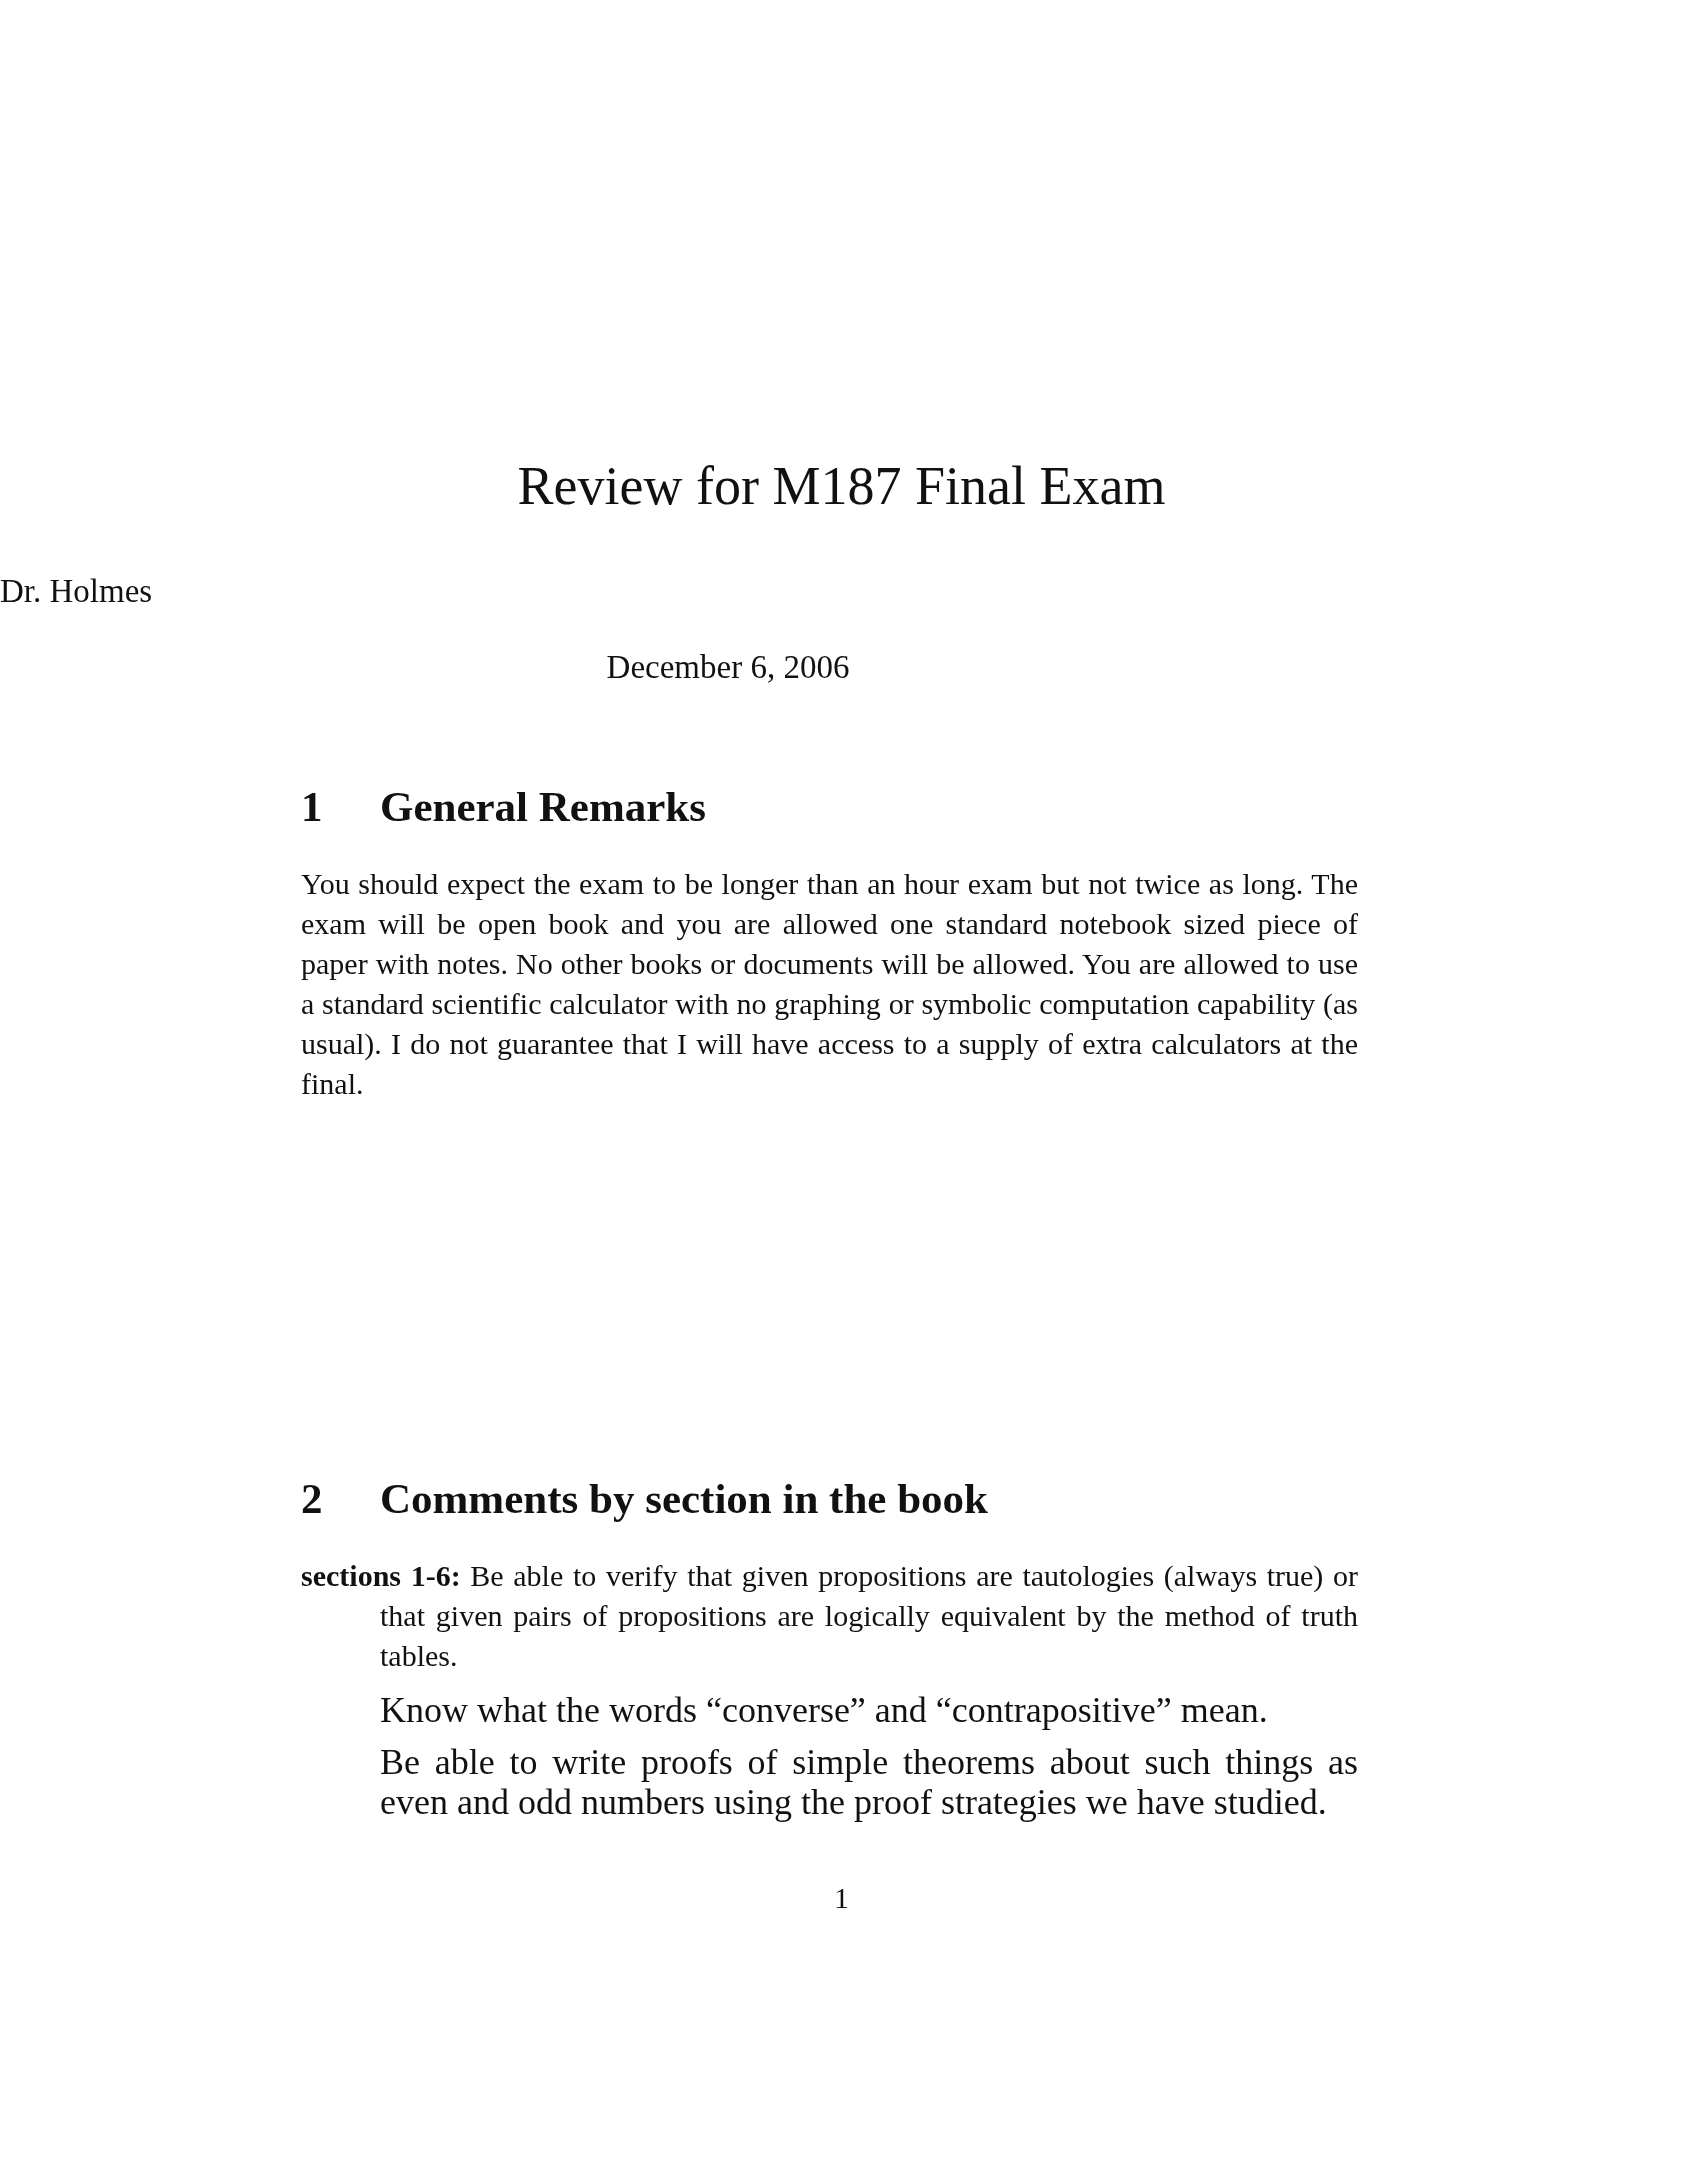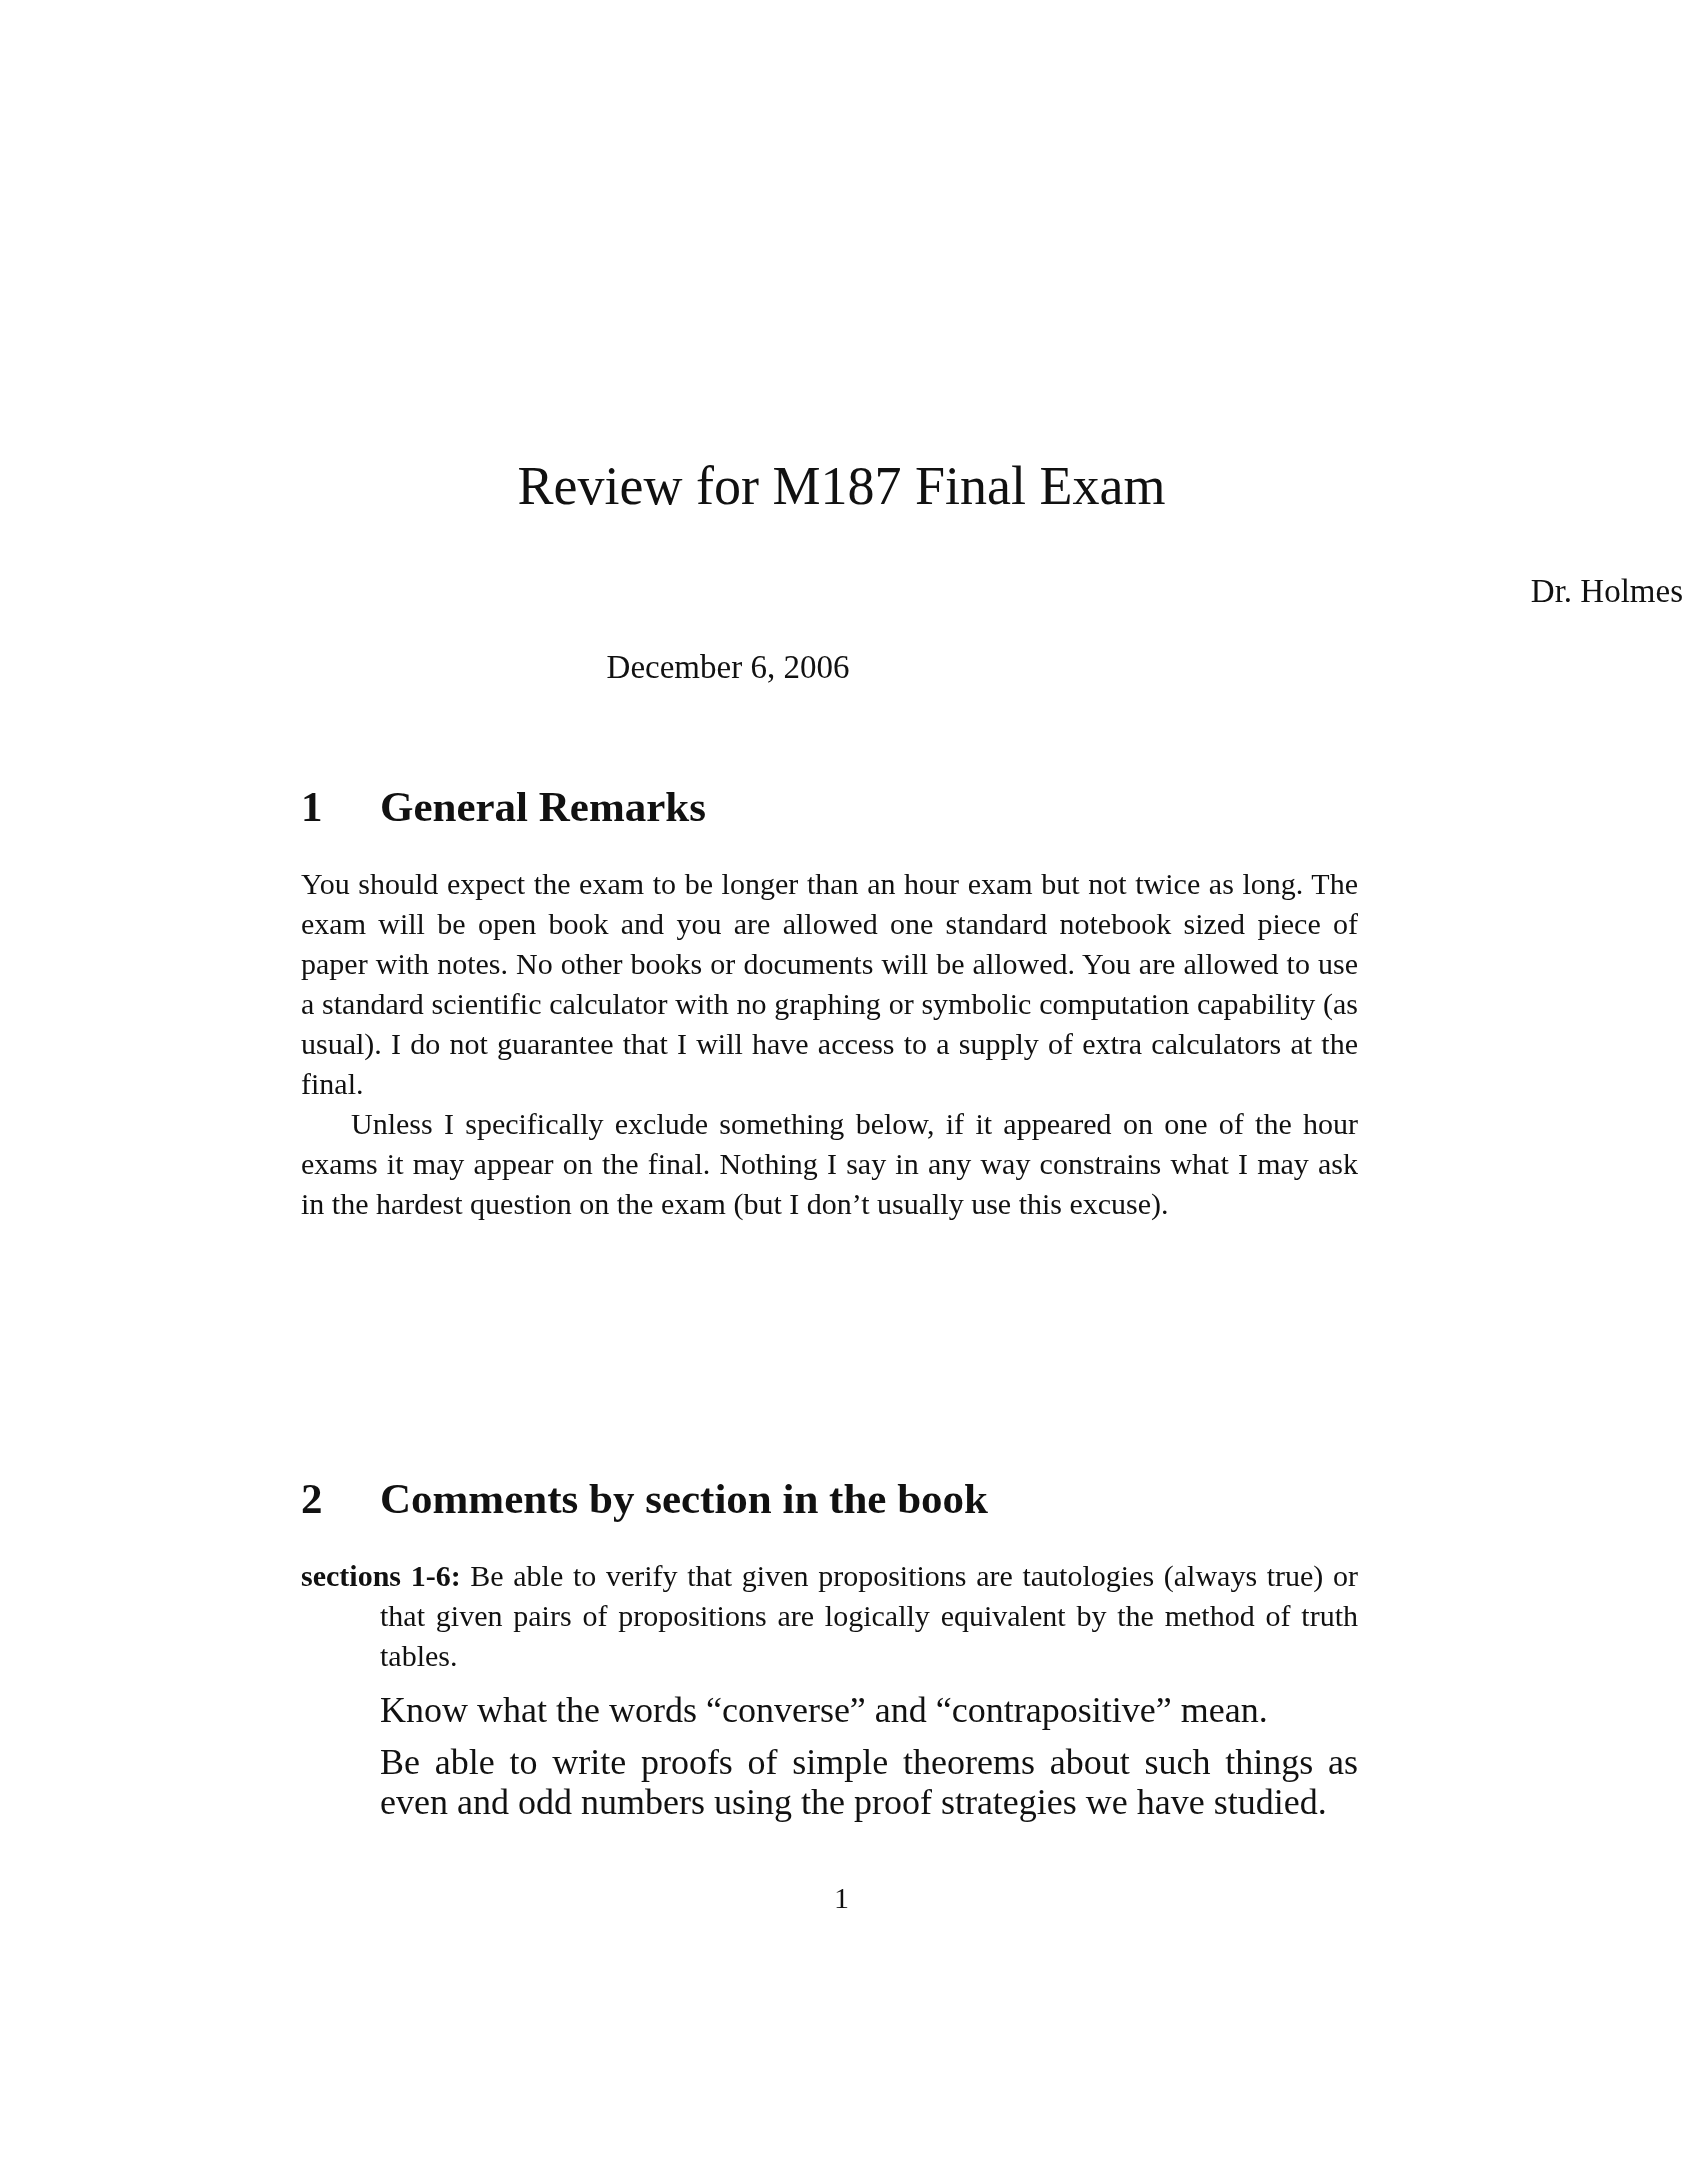"Dr. Holmes" .author { text-align: right -> left }
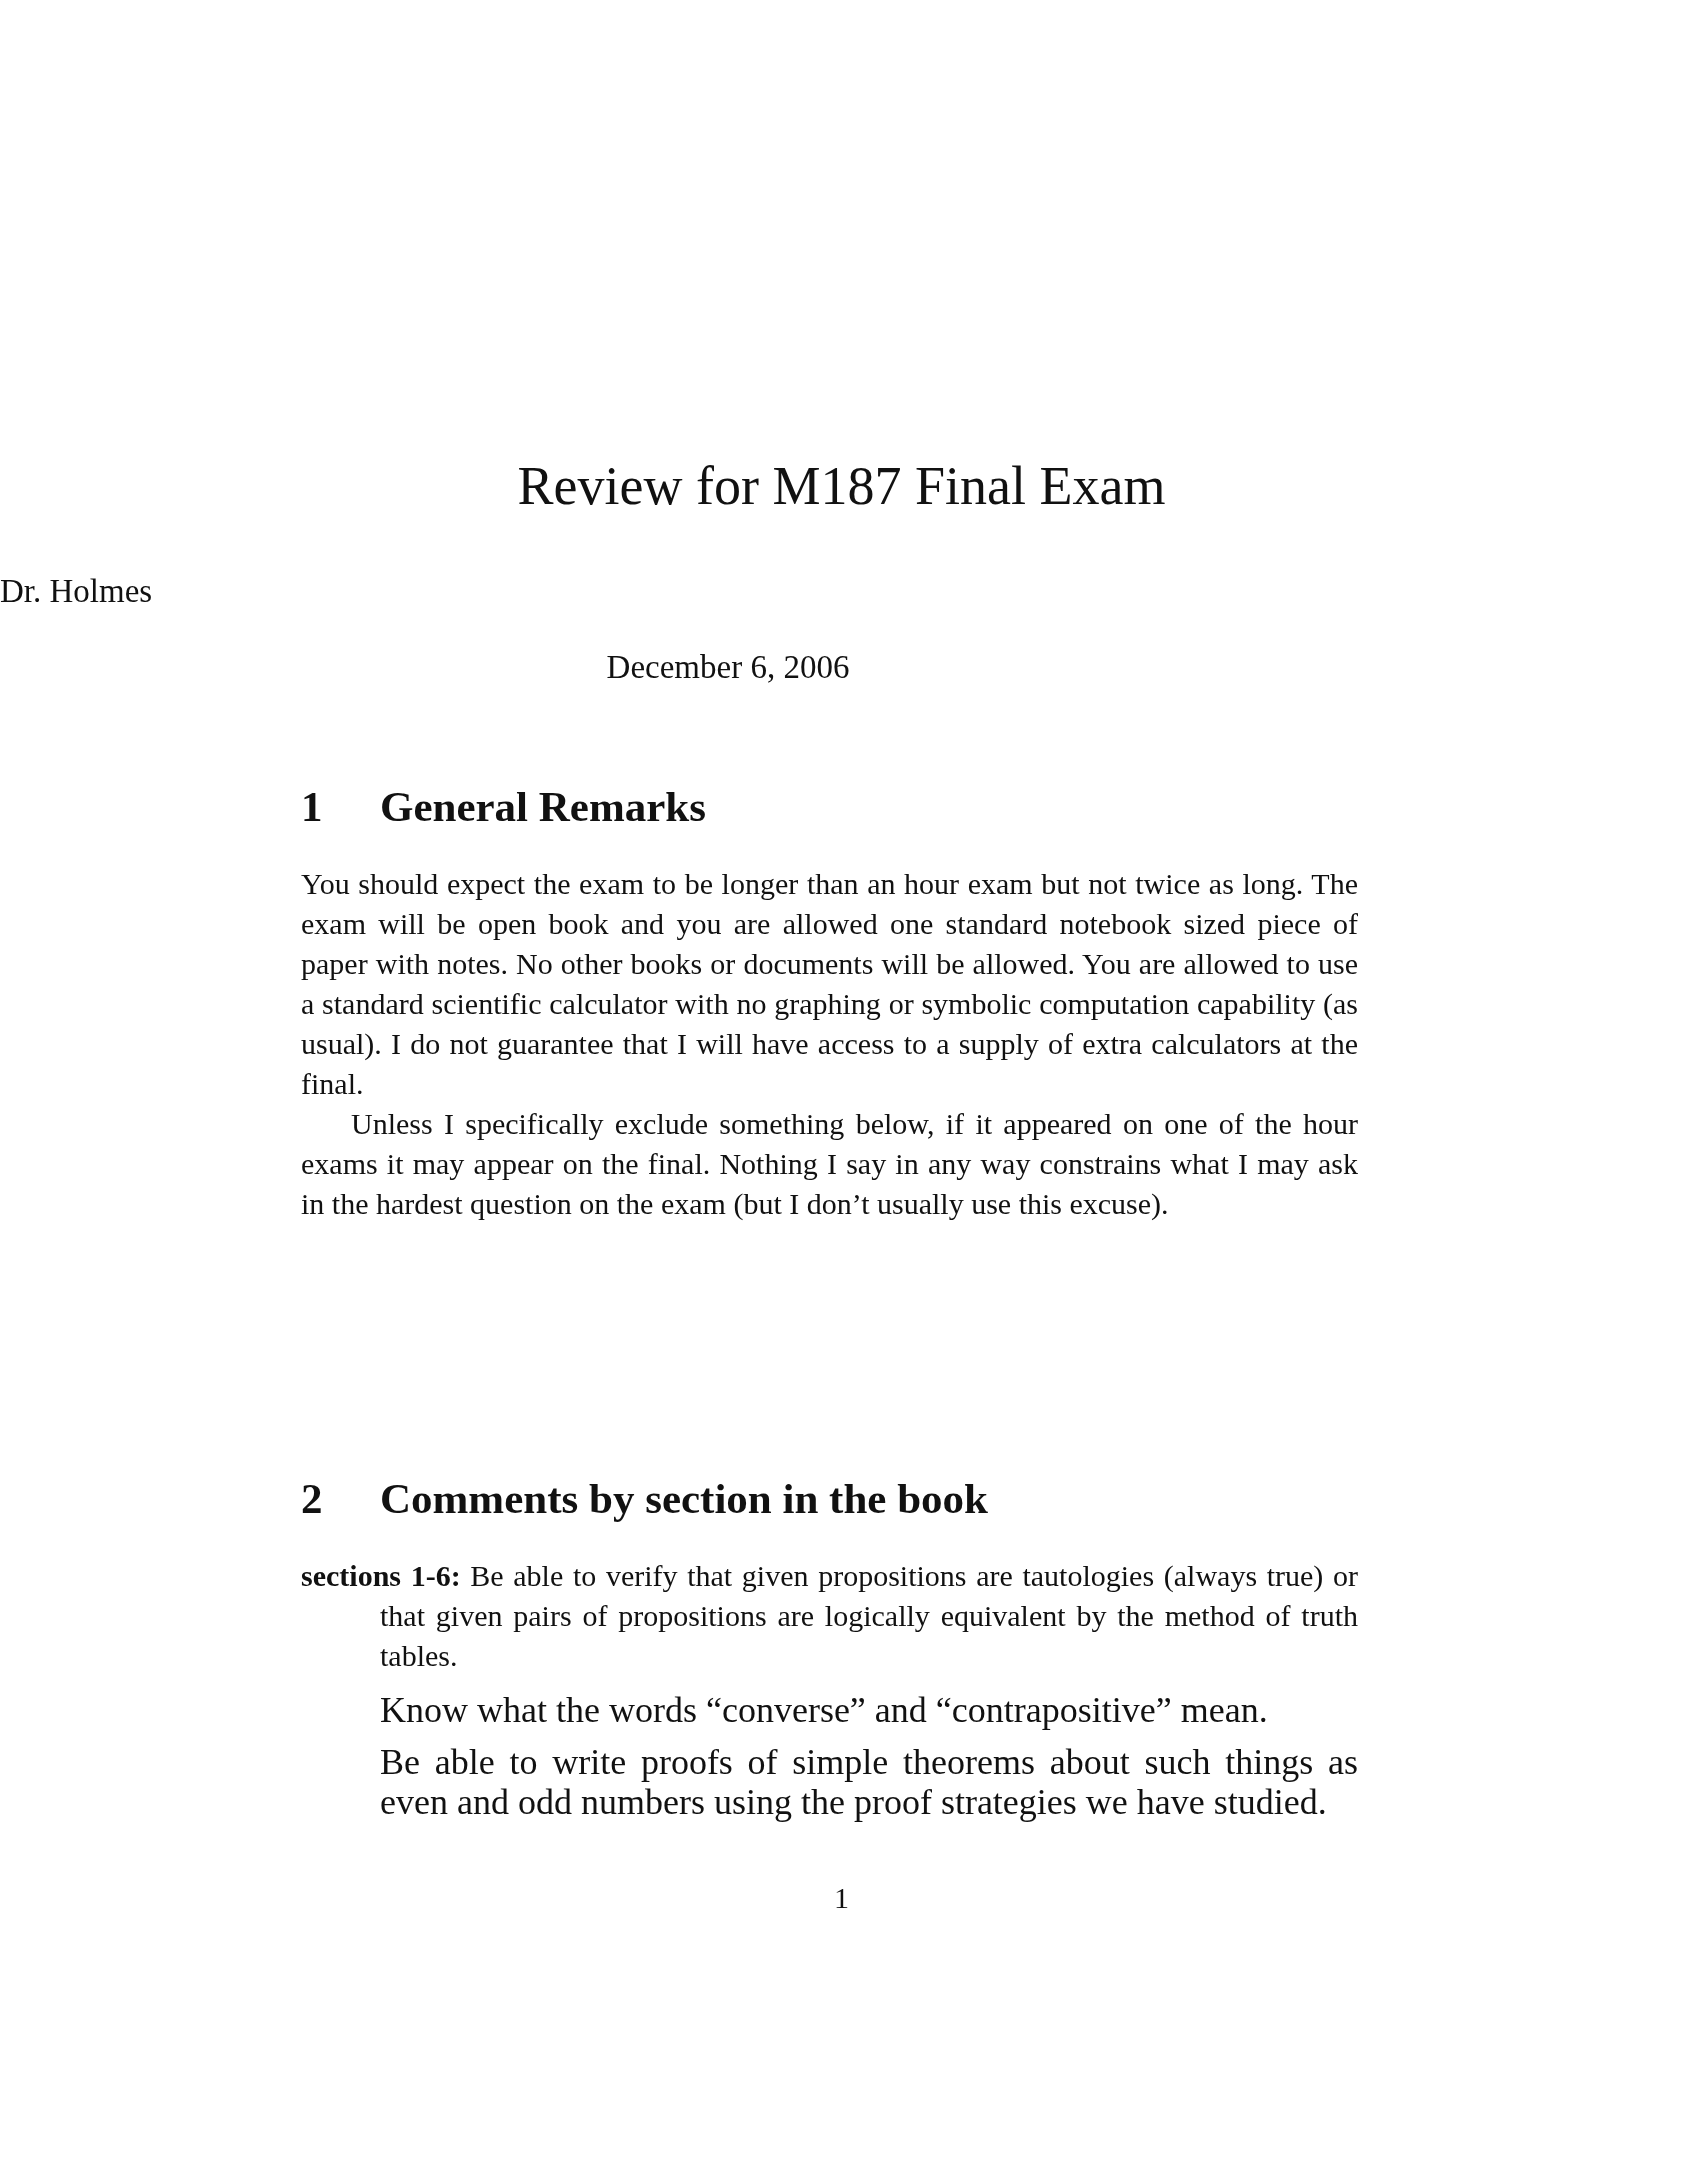"Unless I specifically exclude something" p.ind { html: <p>Unless I specifically exclude something below, if it appeared on one of the hour exams it may appear on the final. Nothing I say in any way constrains what I may ask in the hardest question on the exam (but I don’t usually use this excuse).</p> -> none }
